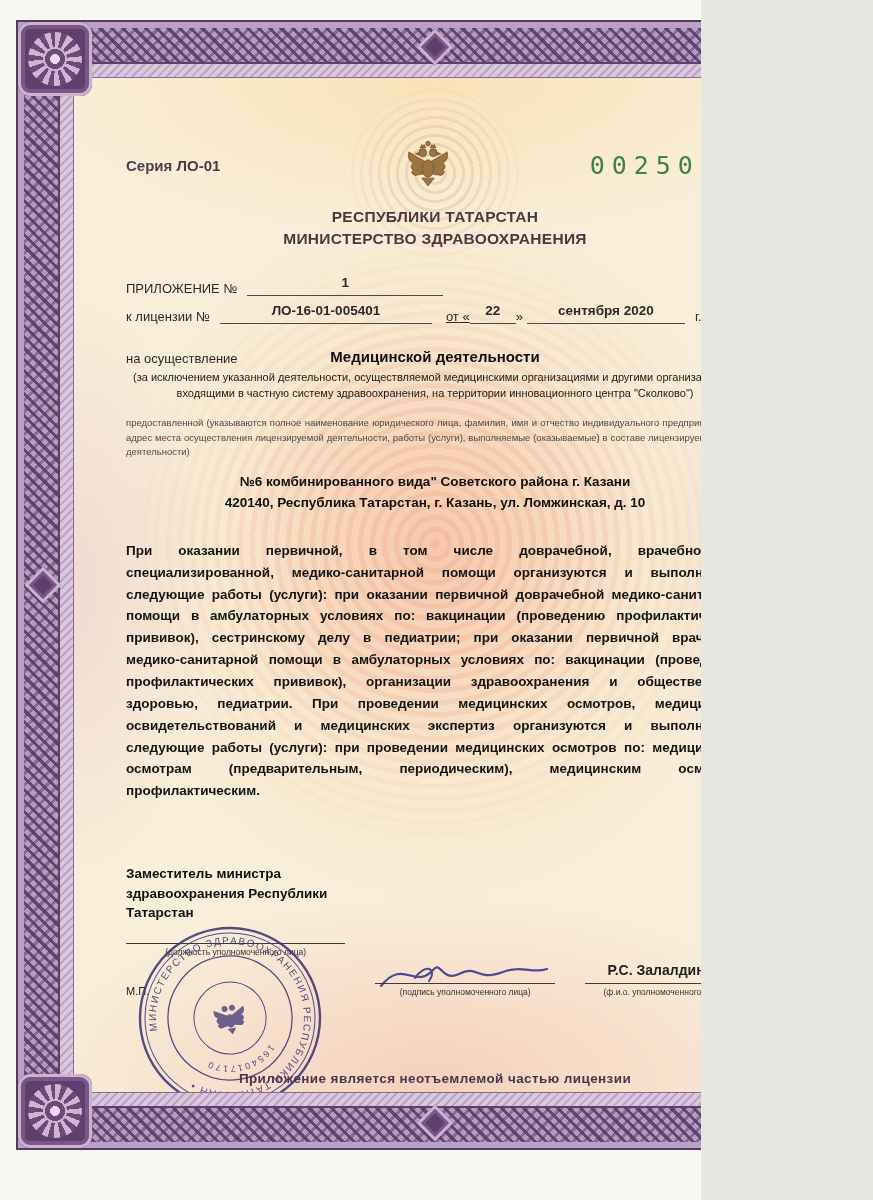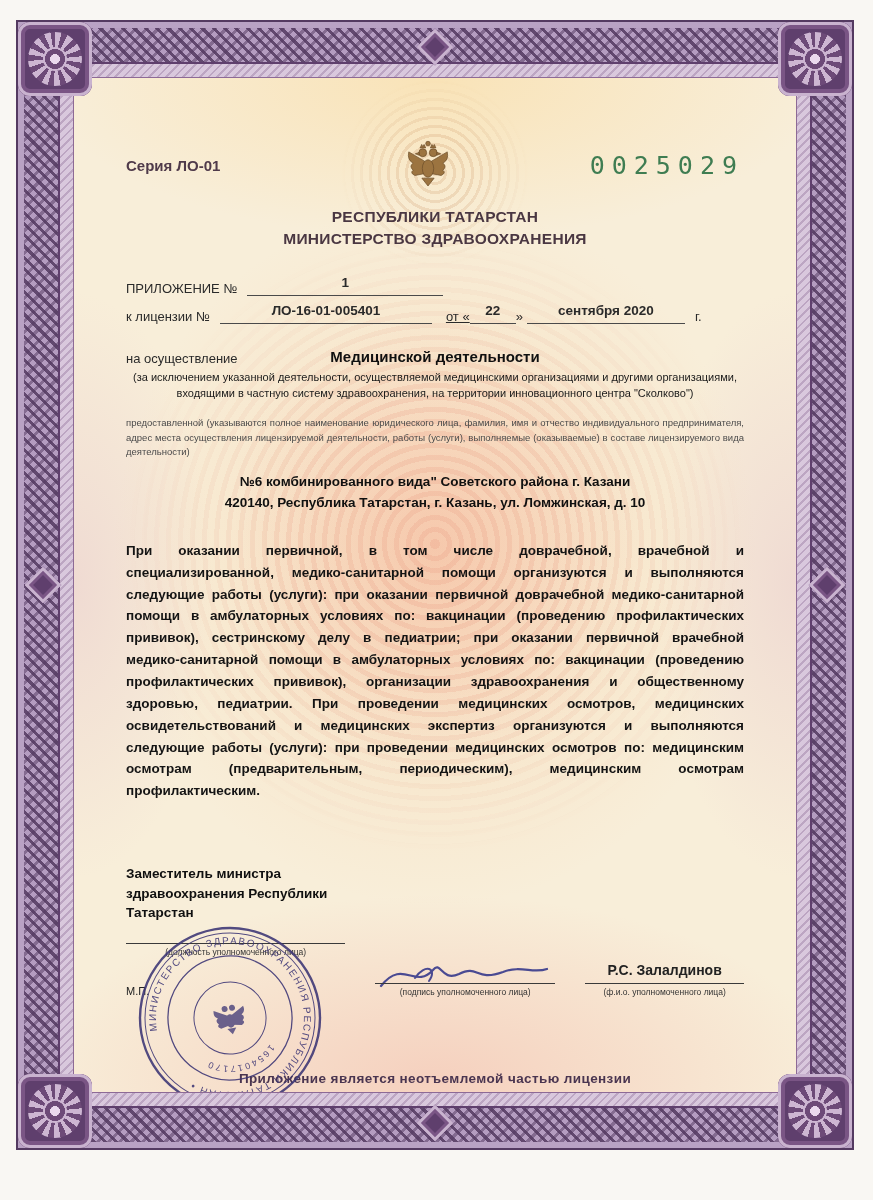"Серия ЛО-01" .page { width: 873px -> 701px }
